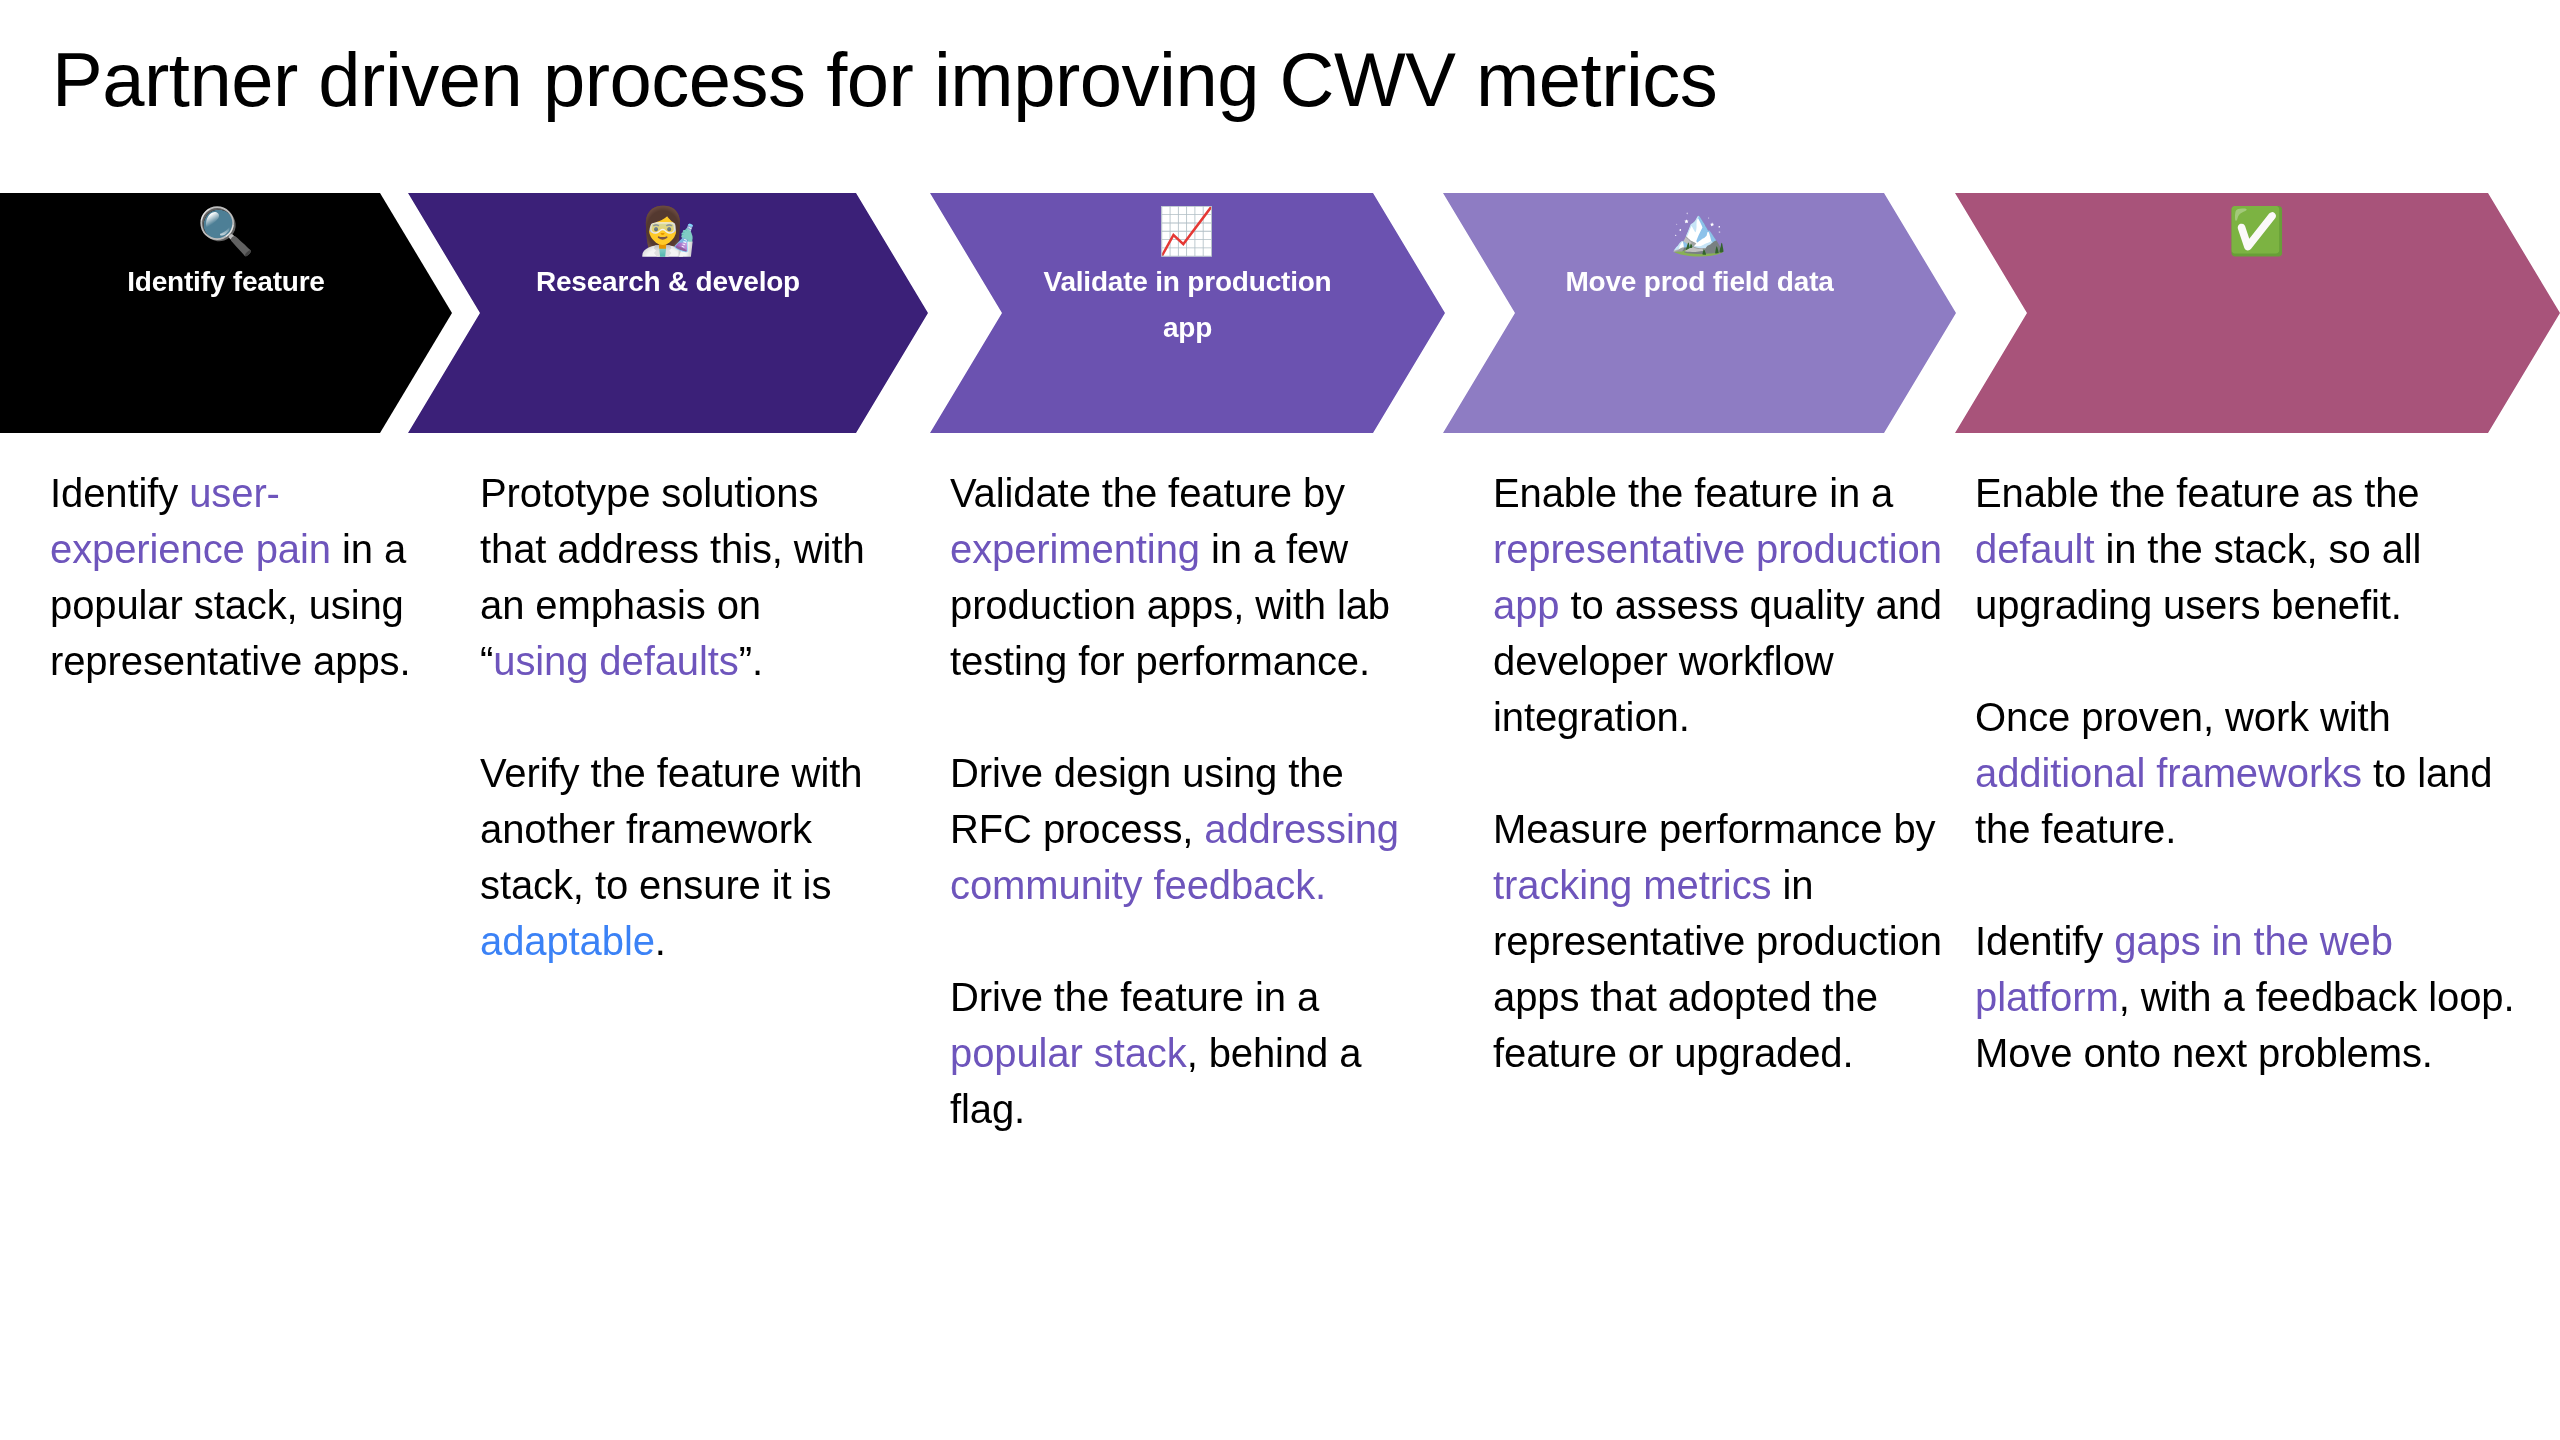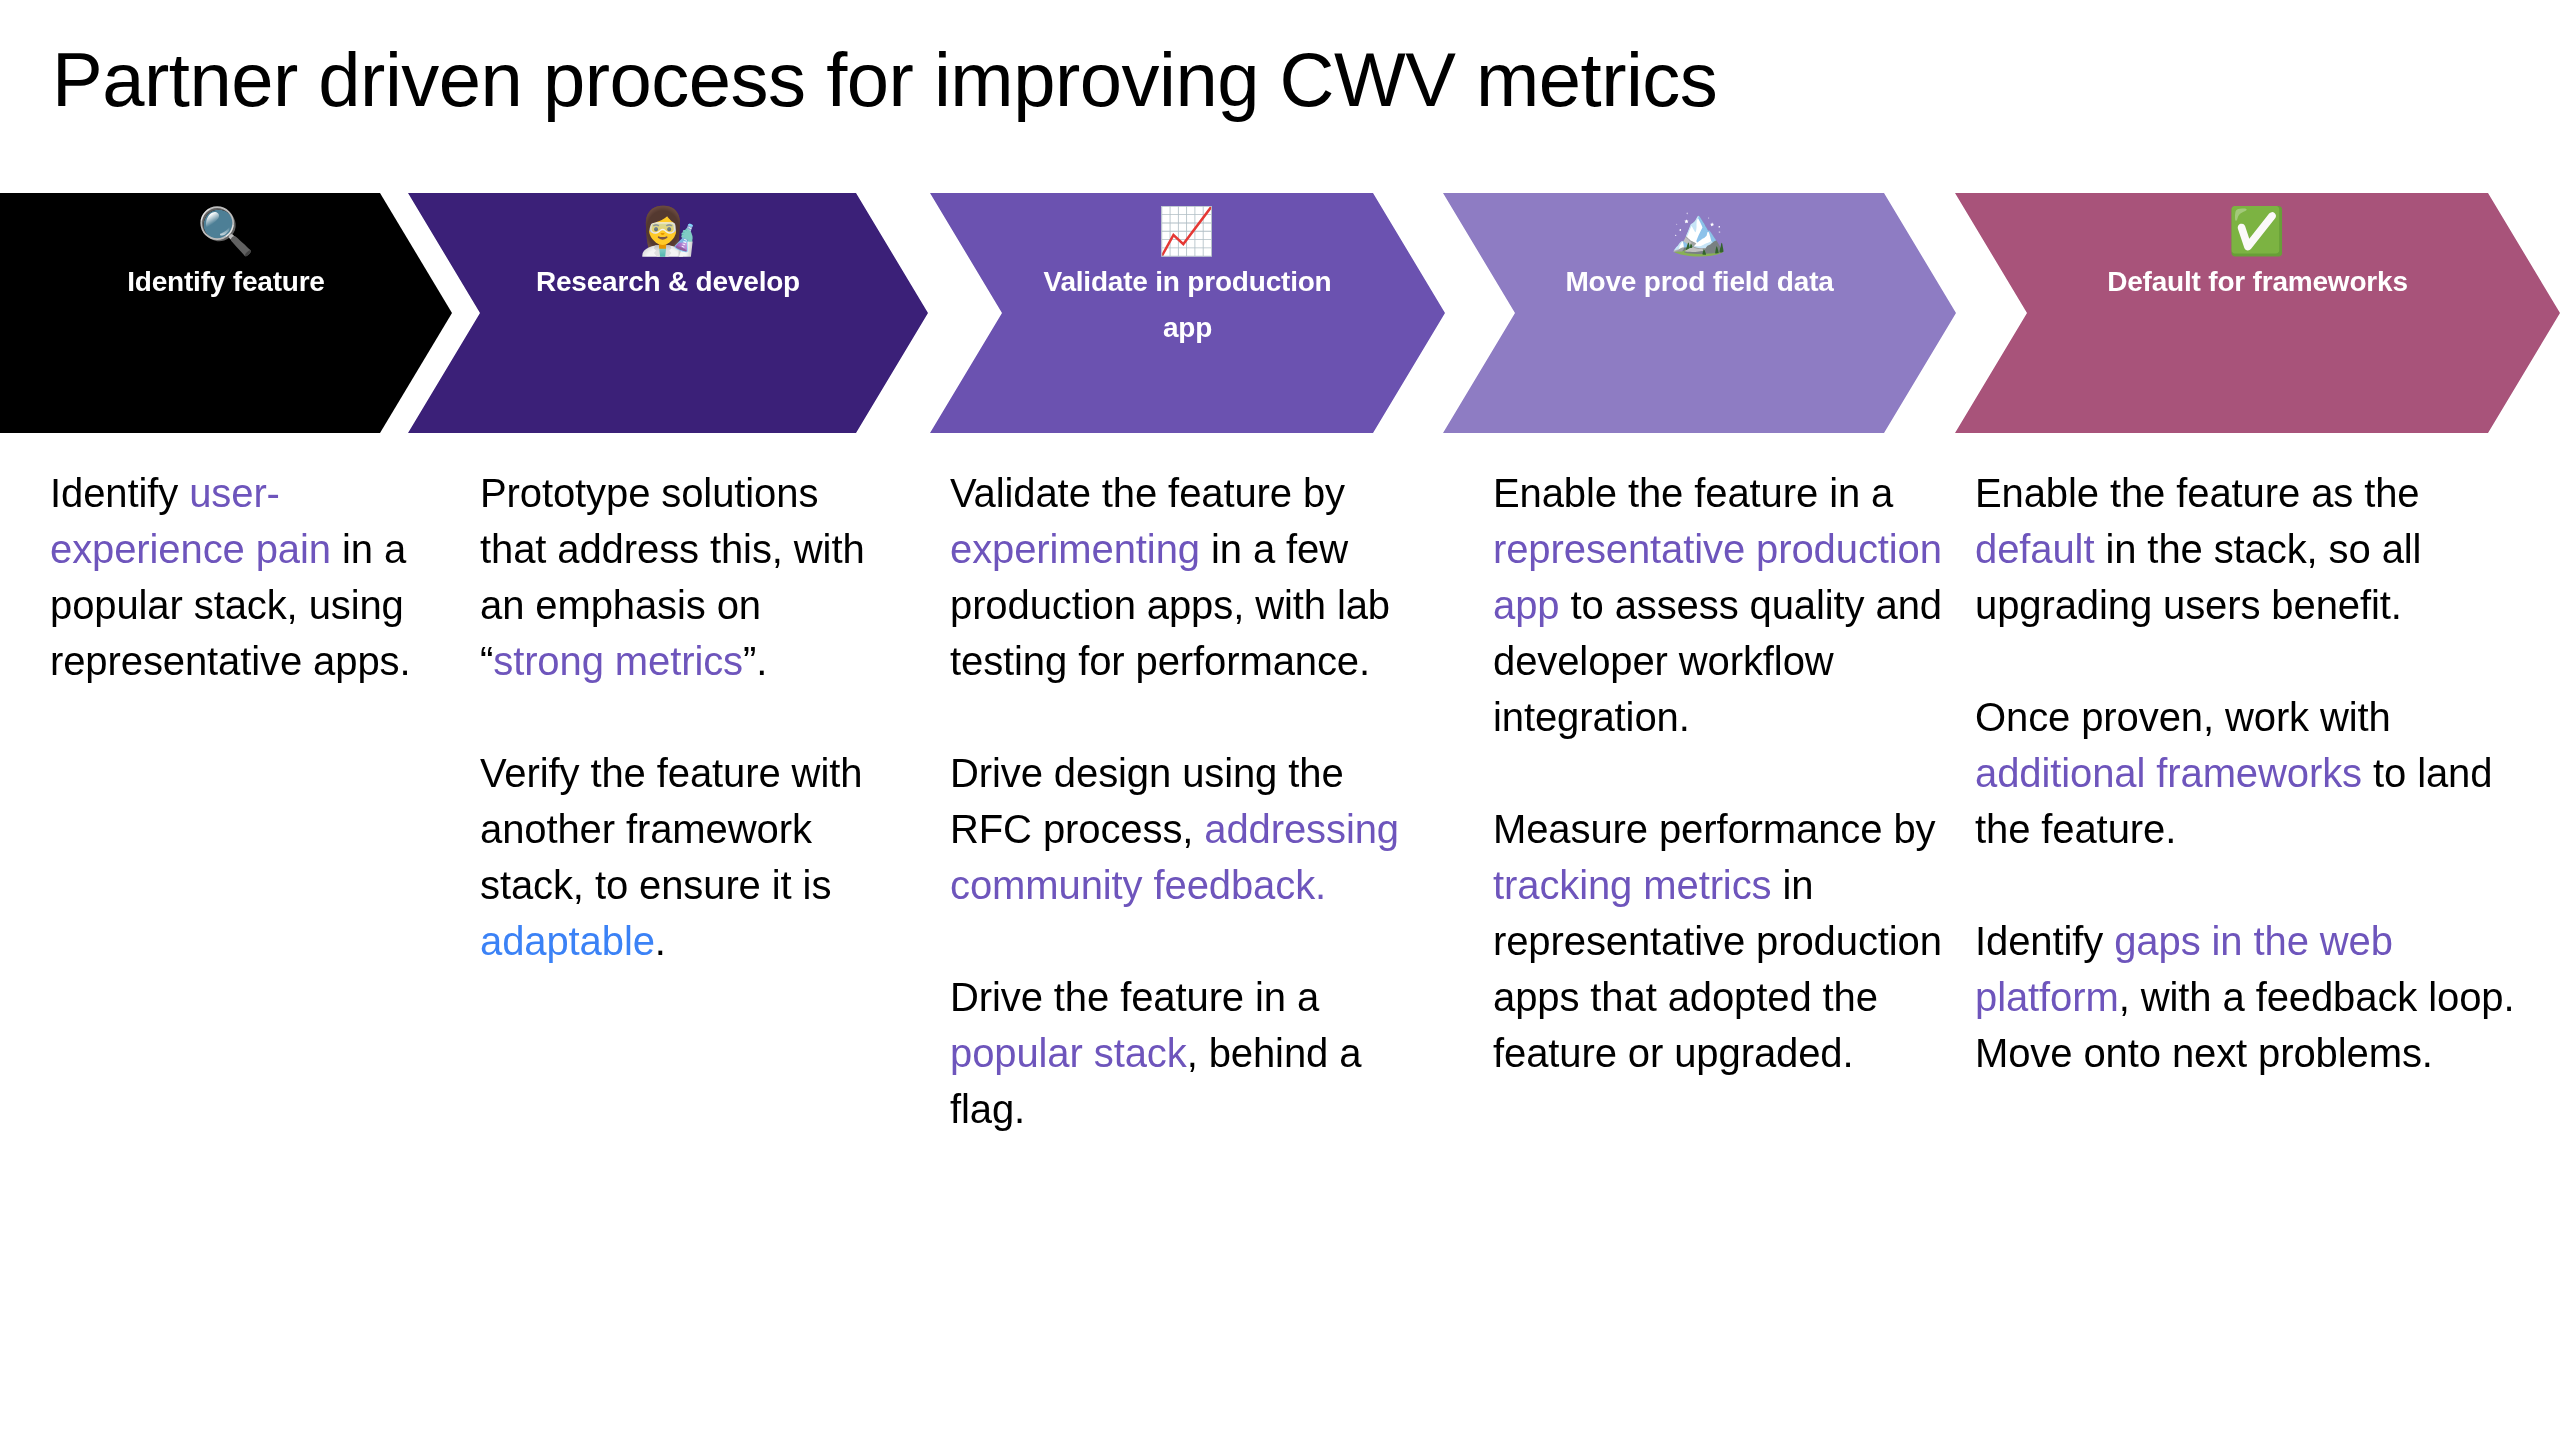"Default for frameworks" div.chevron-label { html: <div>Default for frameworks</div> -> none }
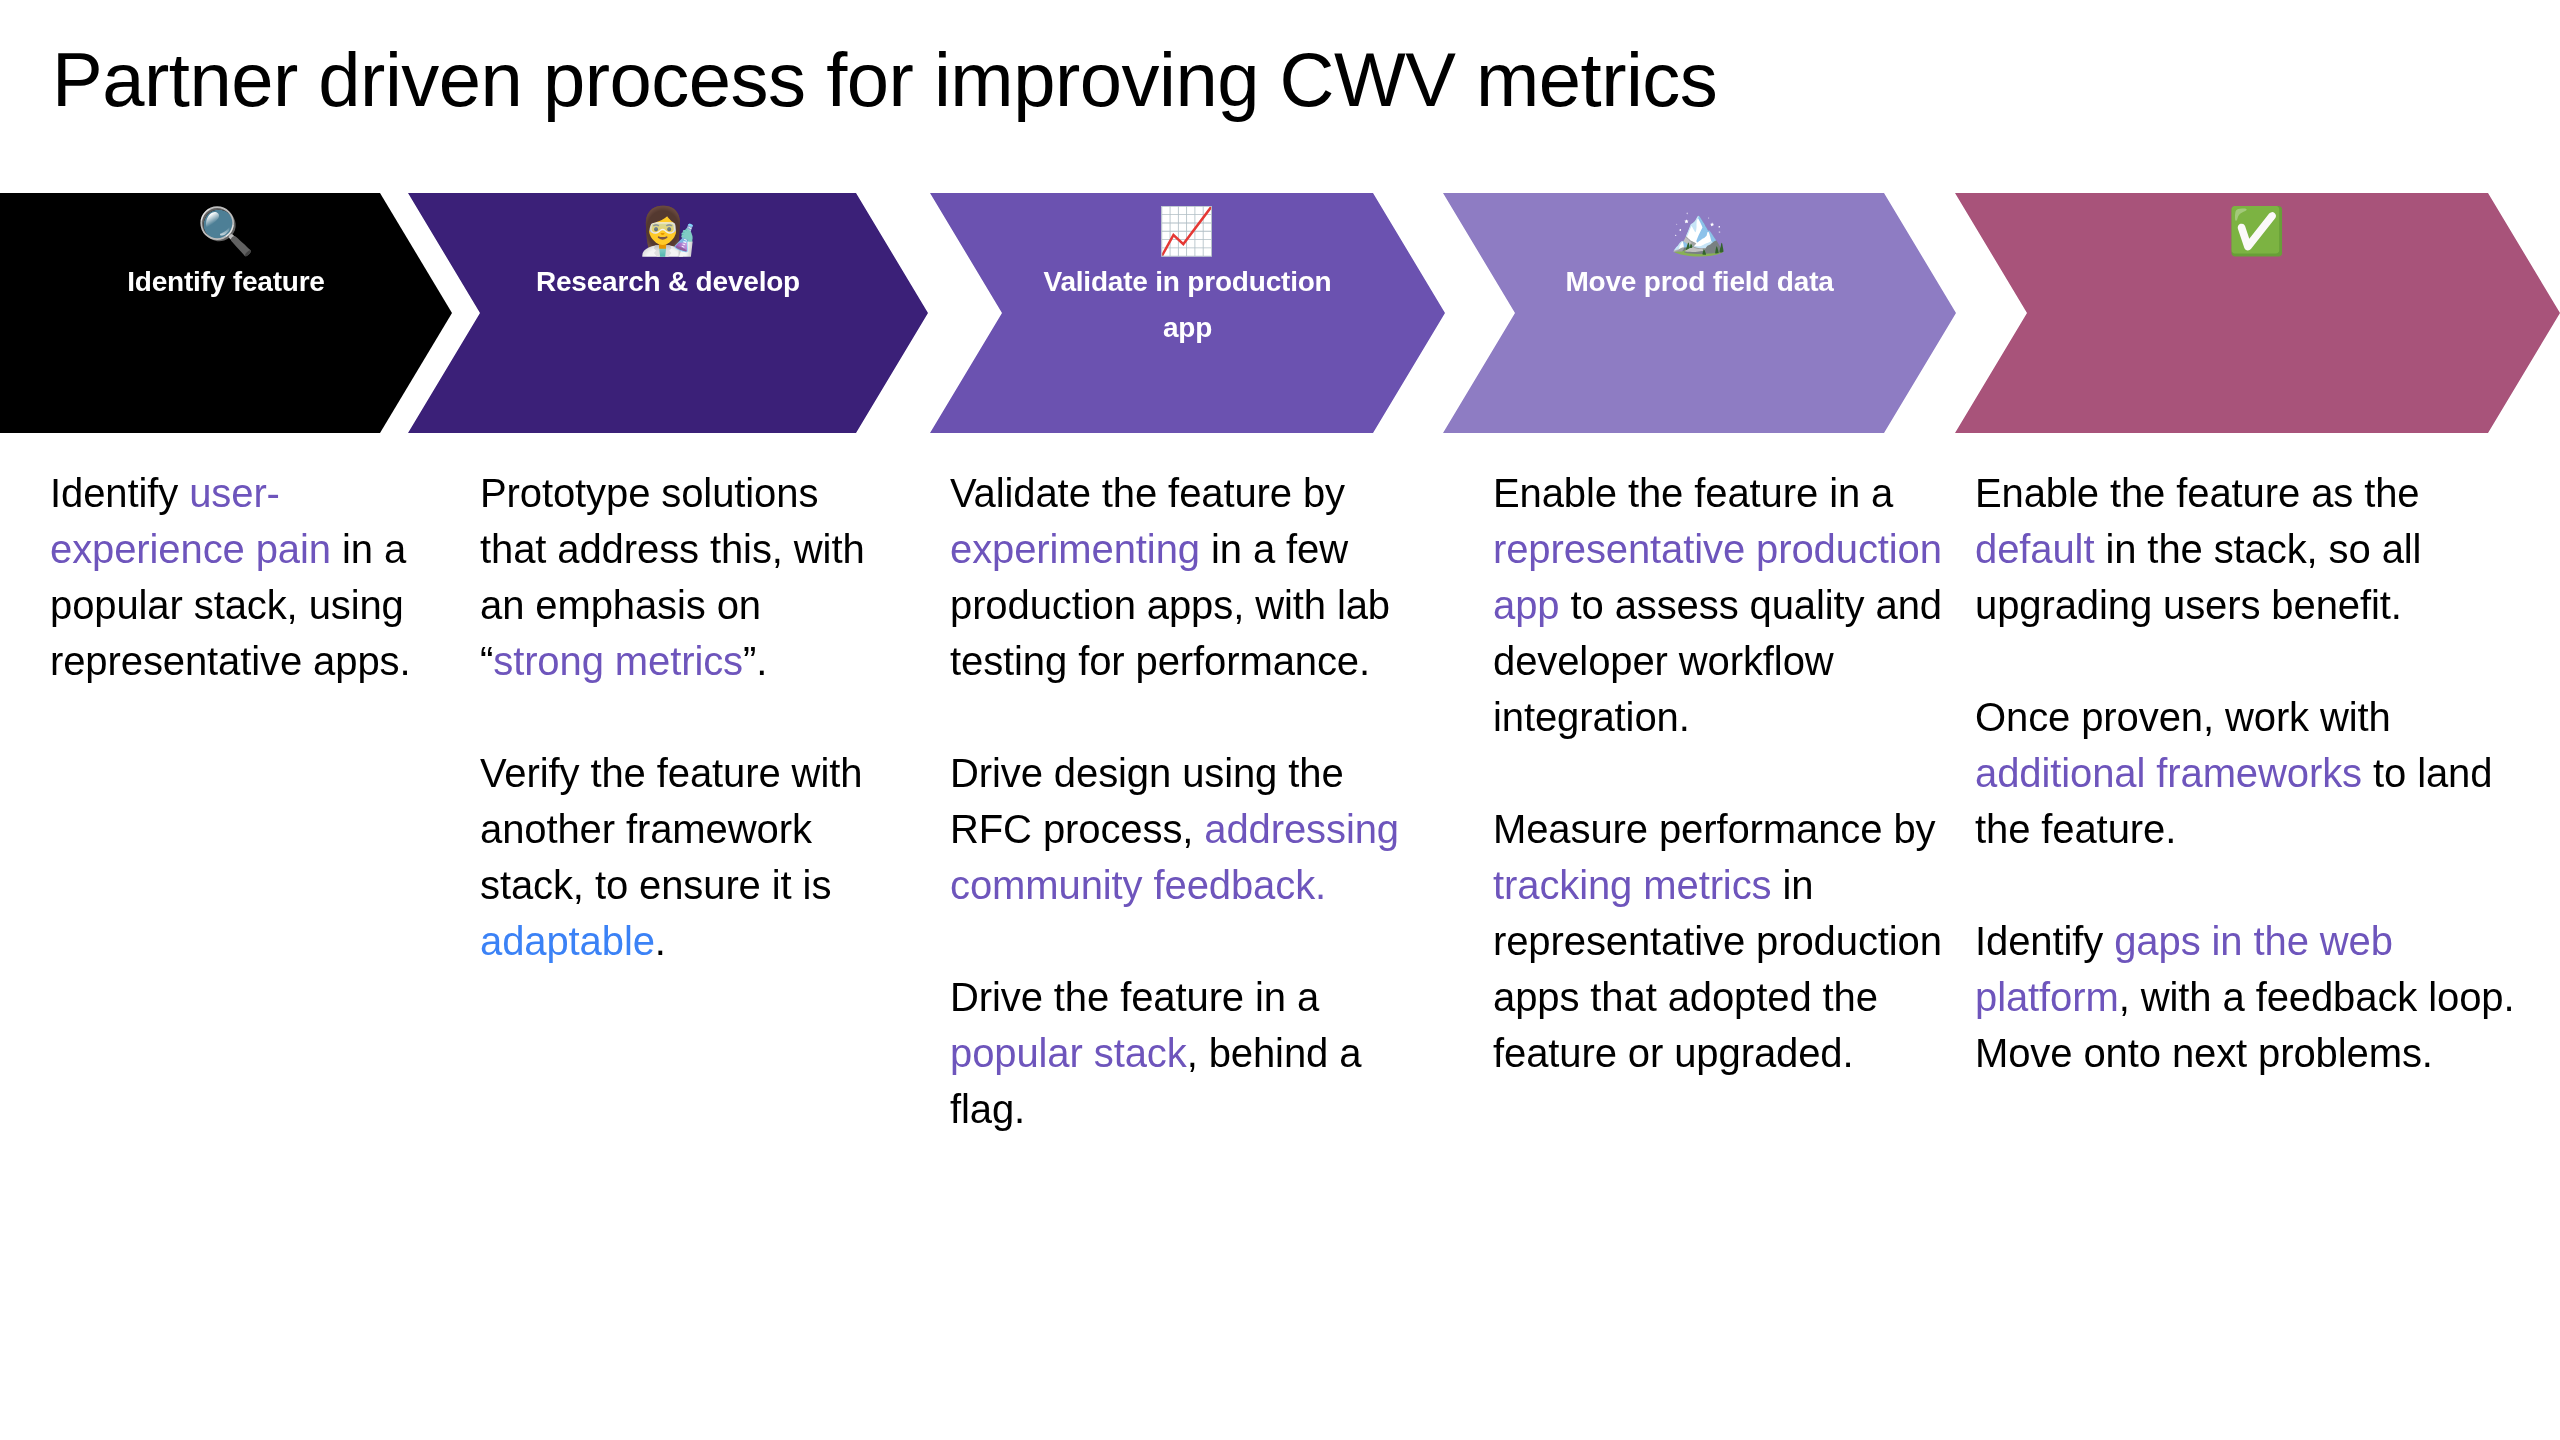"strong metrics" span.accent { text: strong metrics -> using defaults }
